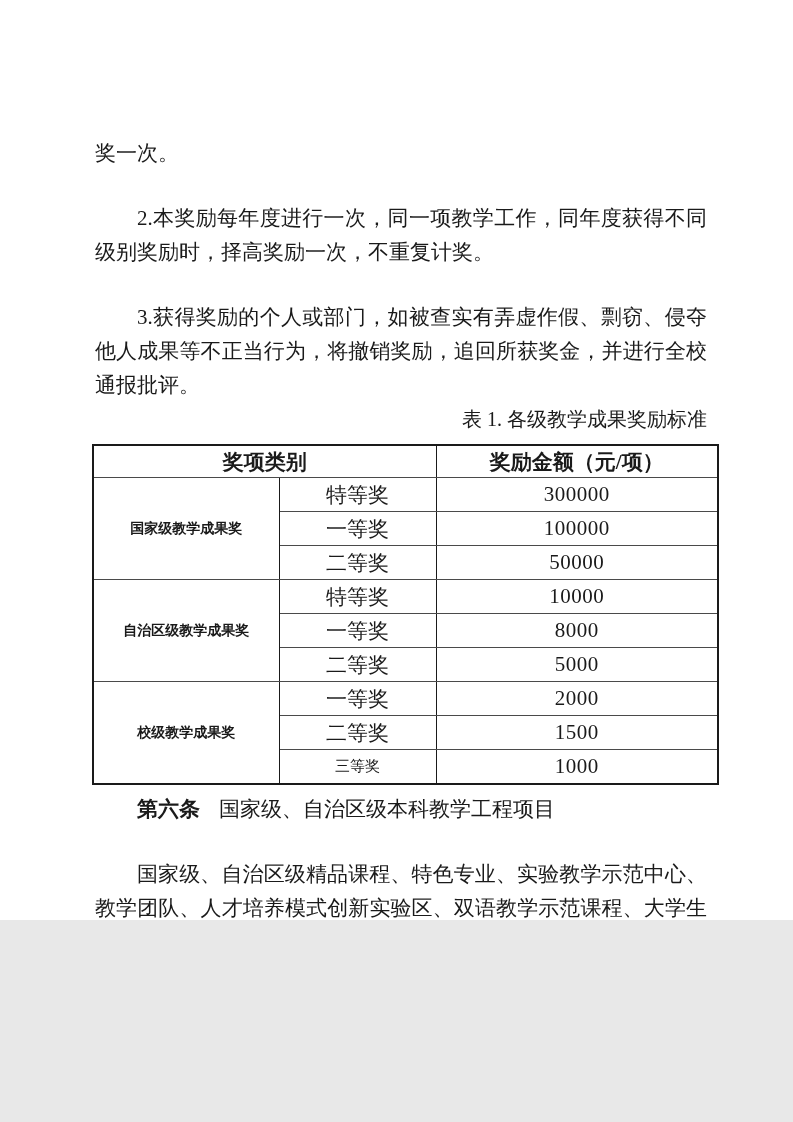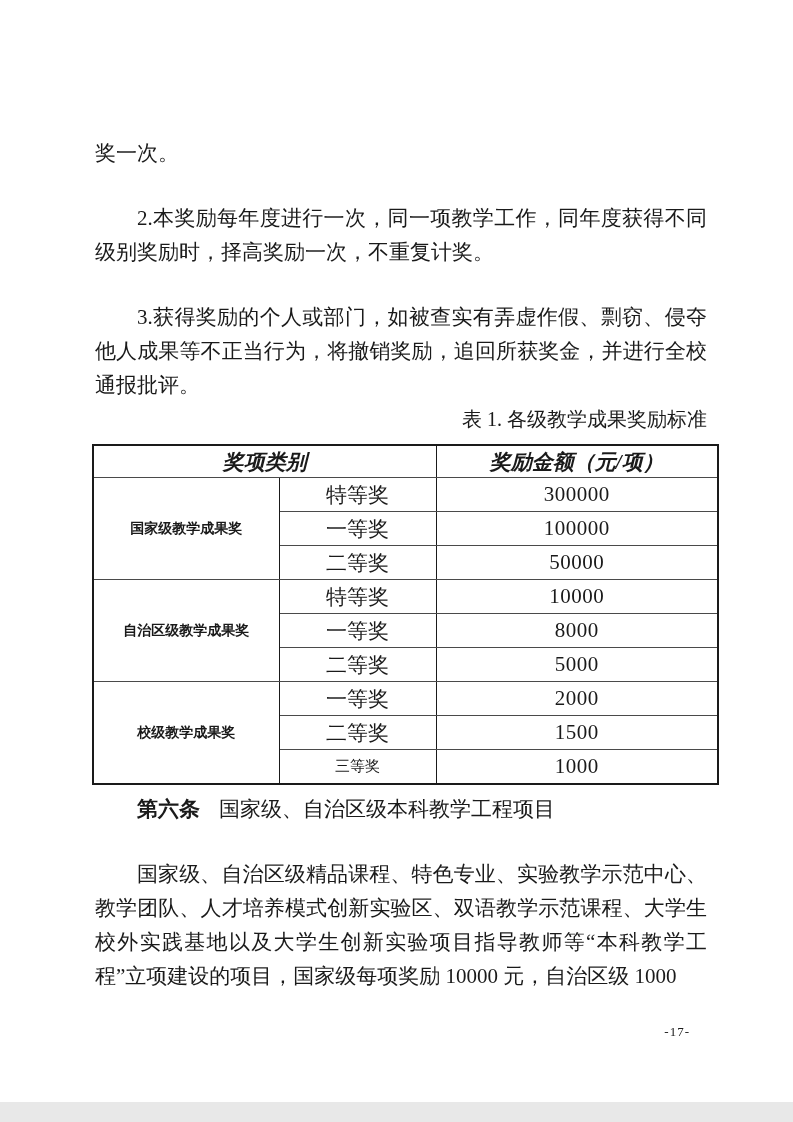"奖一次。" .page { height: 1102px -> 920px }
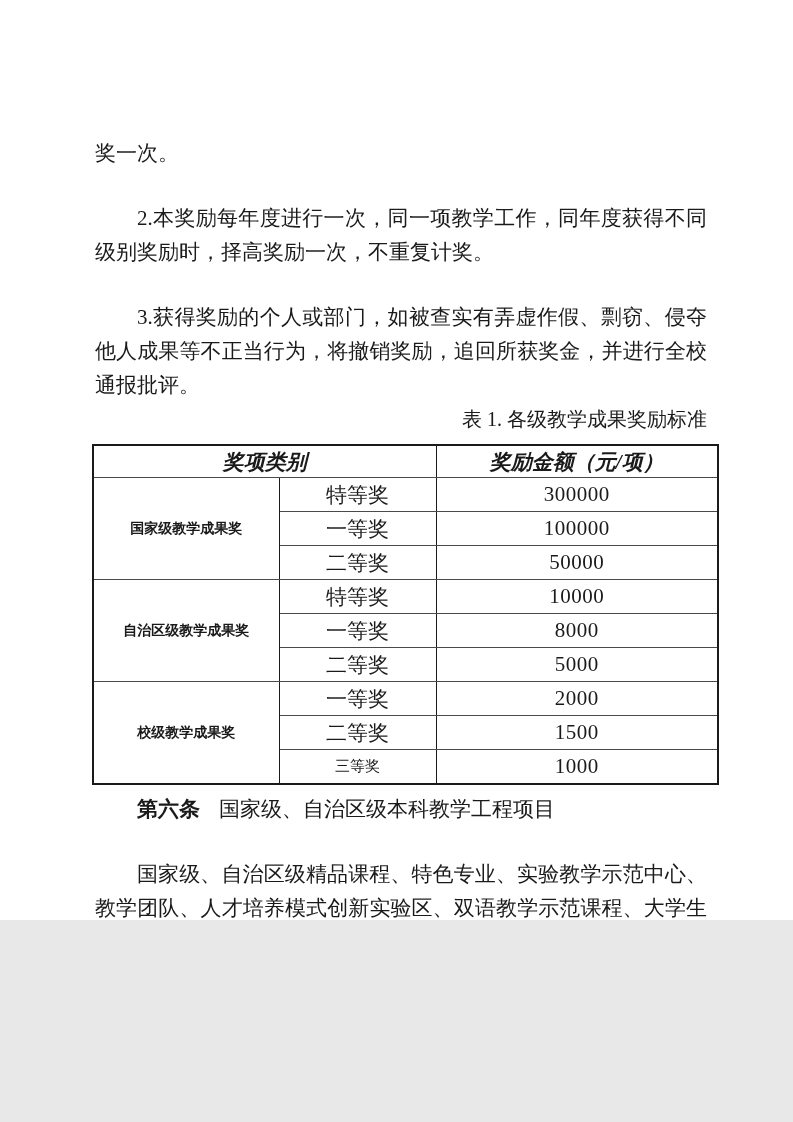"奖项类别" table.award-table th { font-style: italic -> none }
